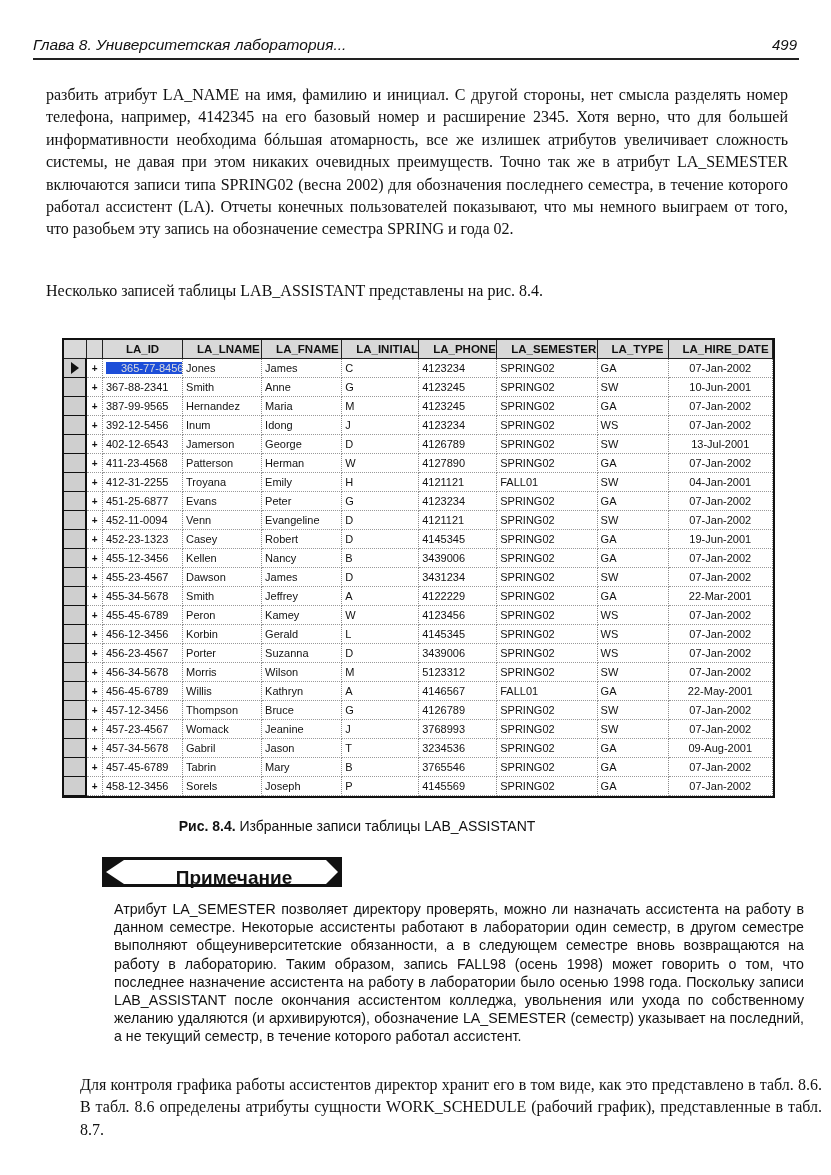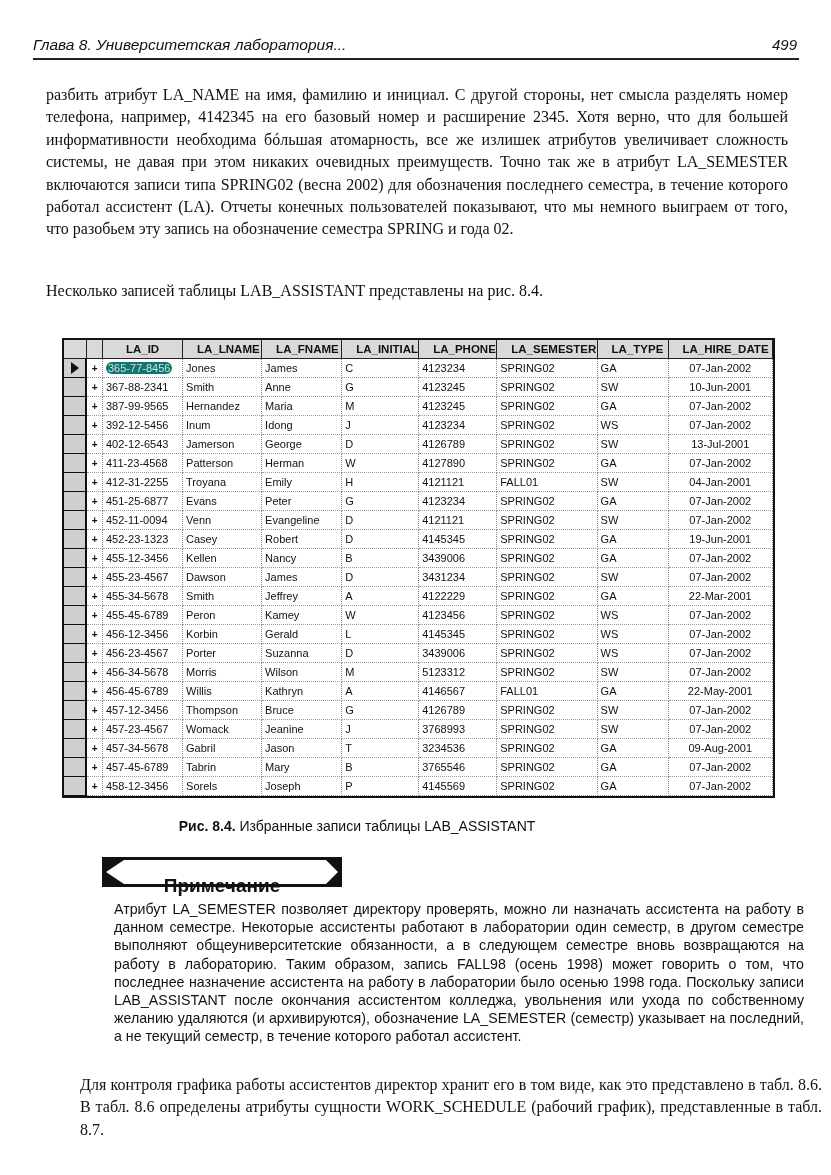"365-77-8456" .grid td.hl span { background: #0f766e -> #1d4ed8; border-radius: 6px -> none; padding: 0 2px -> 0 15px }
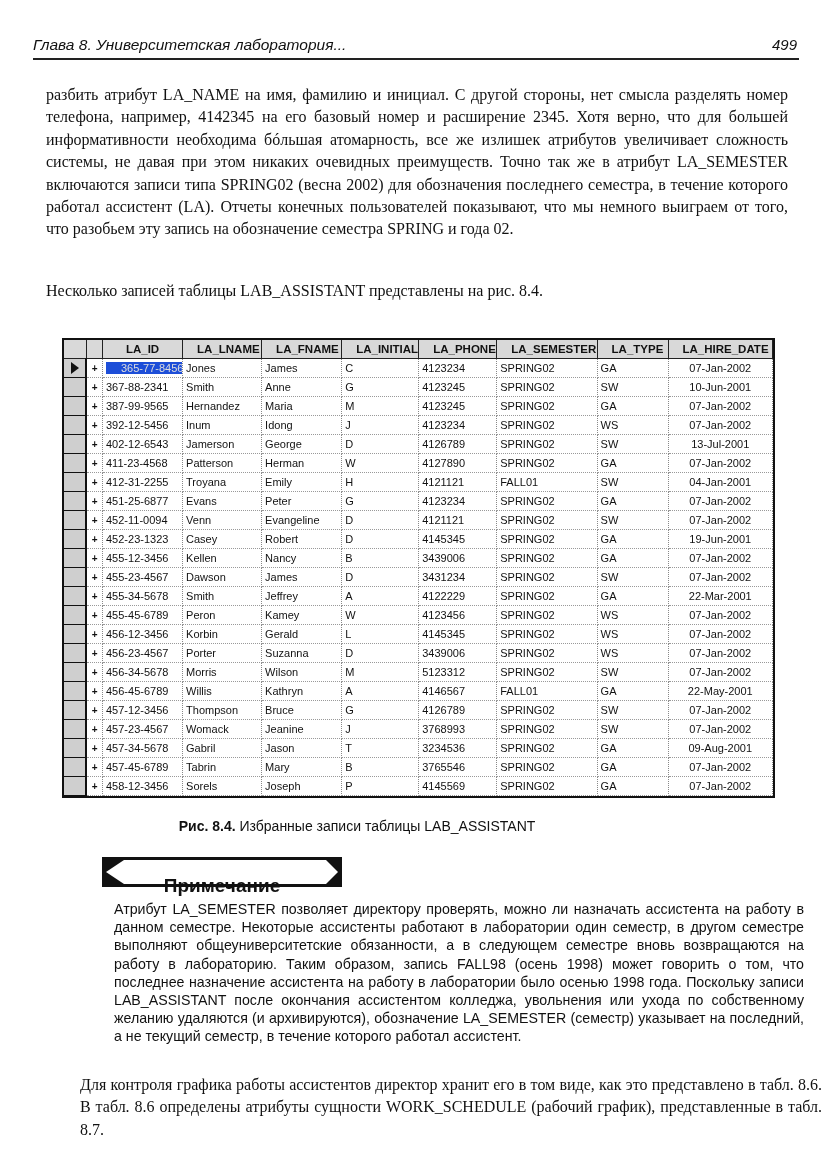"Примечание" .note-label { padding-left: none -> 12px; top: 18px -> 10px }
